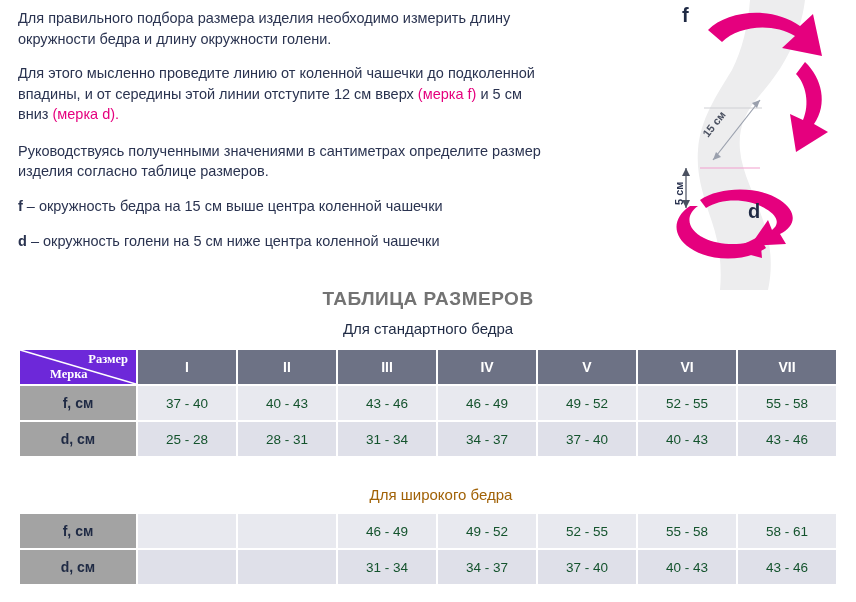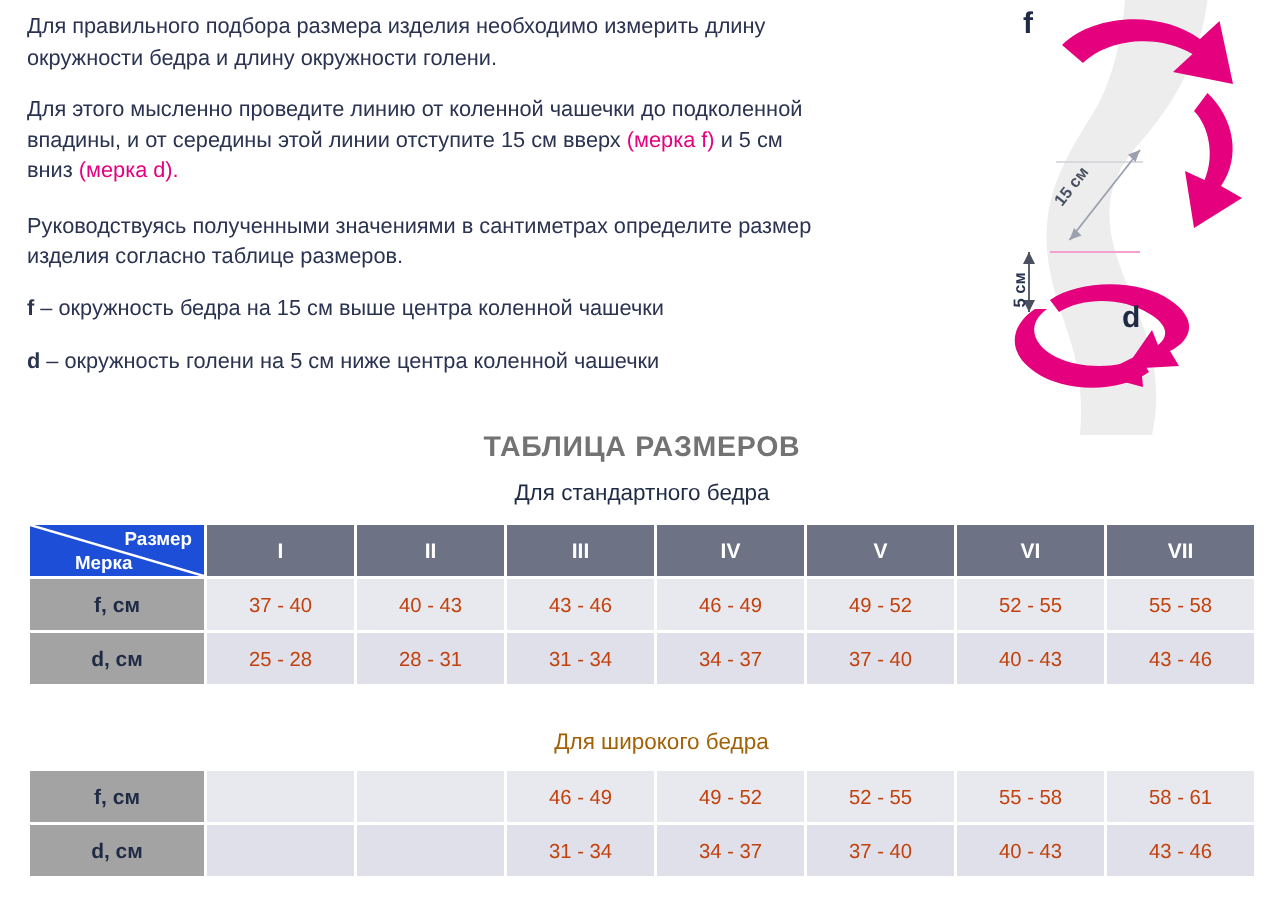"Для этого мысленно проведите линию" span { text: 15 -> 12 }
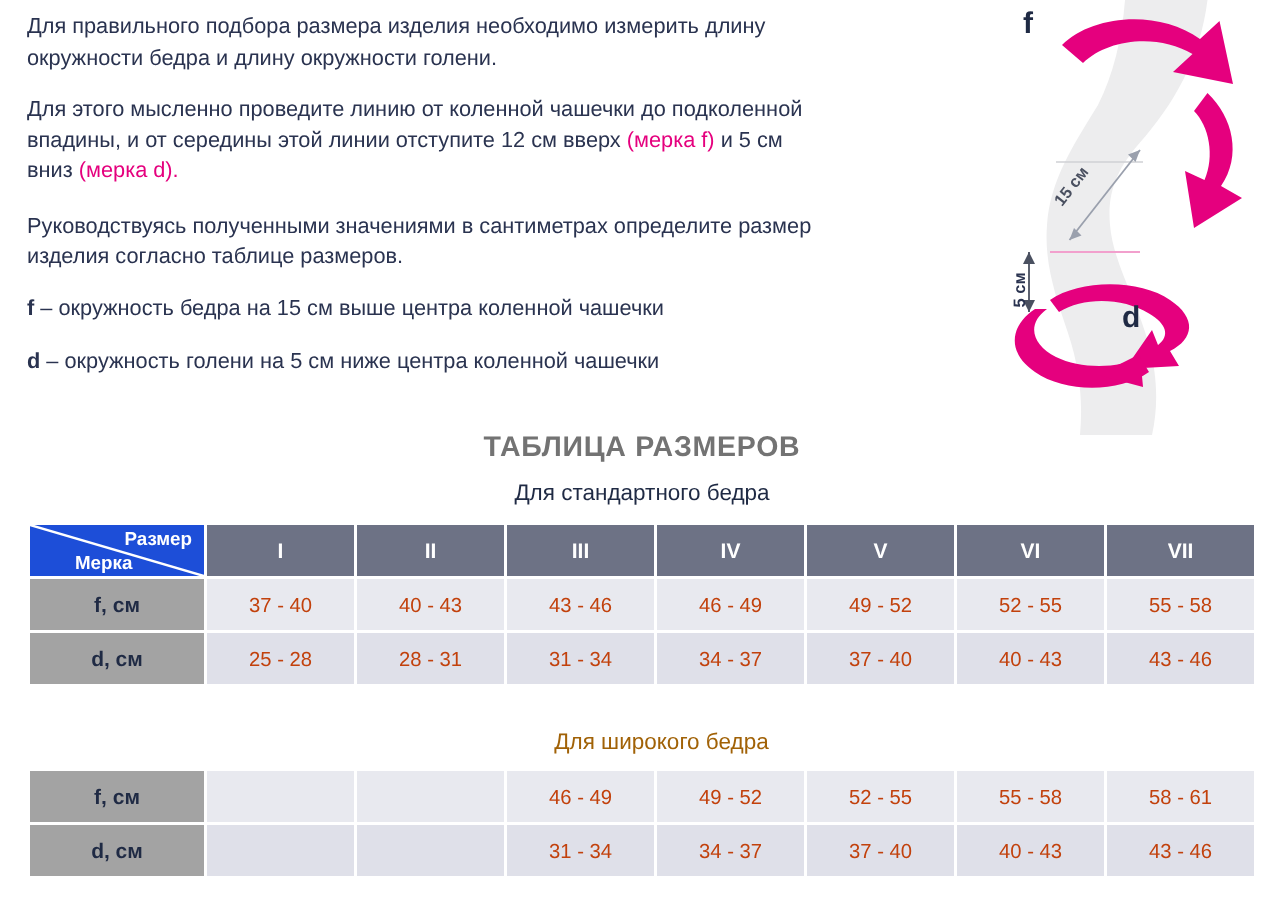"Размер" .corner { background: #1d4ed8 -> #6d28d9; font-family: none -> Liberation Serif, serif }
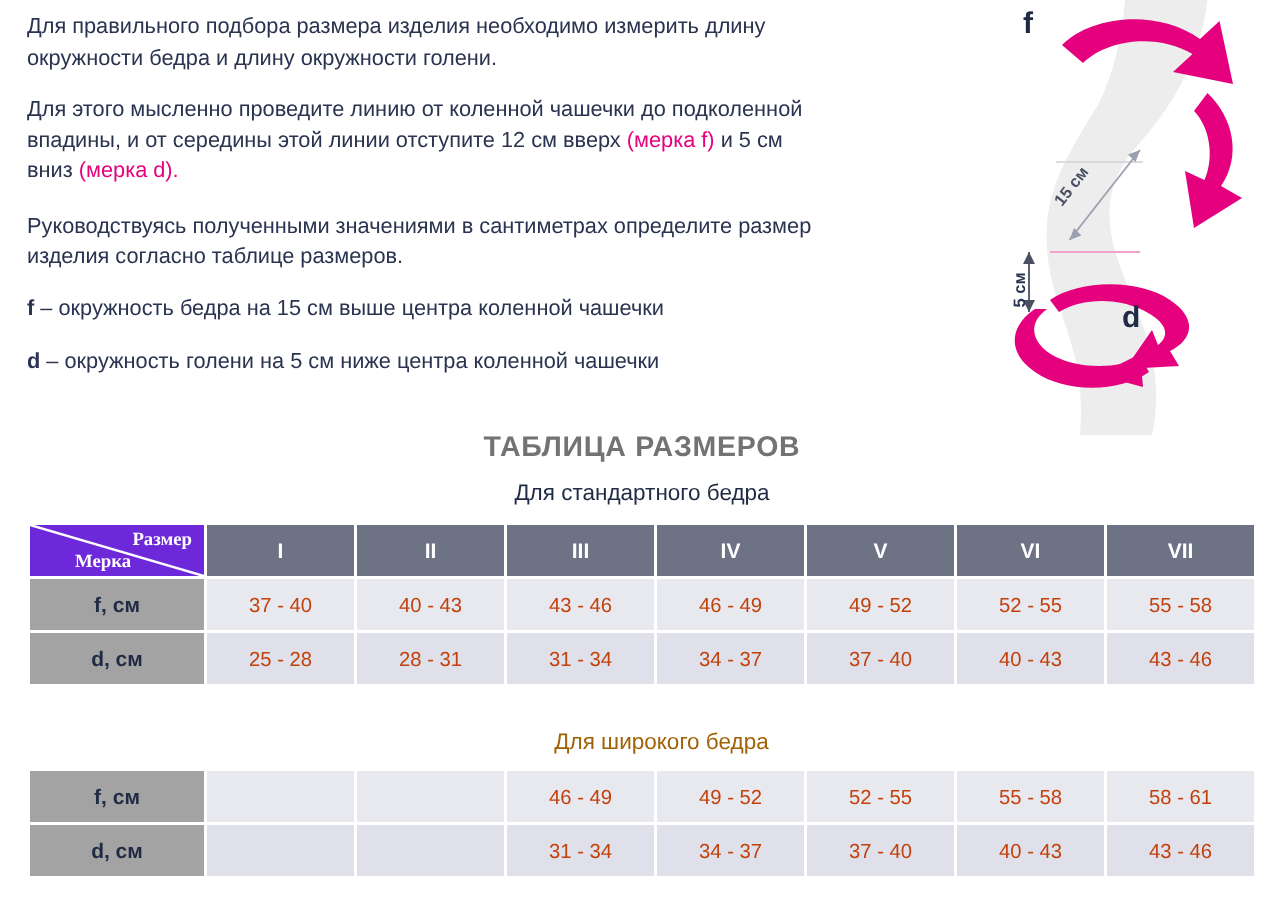"37 - 40" .val { color: #c2410c -> #14532d }
